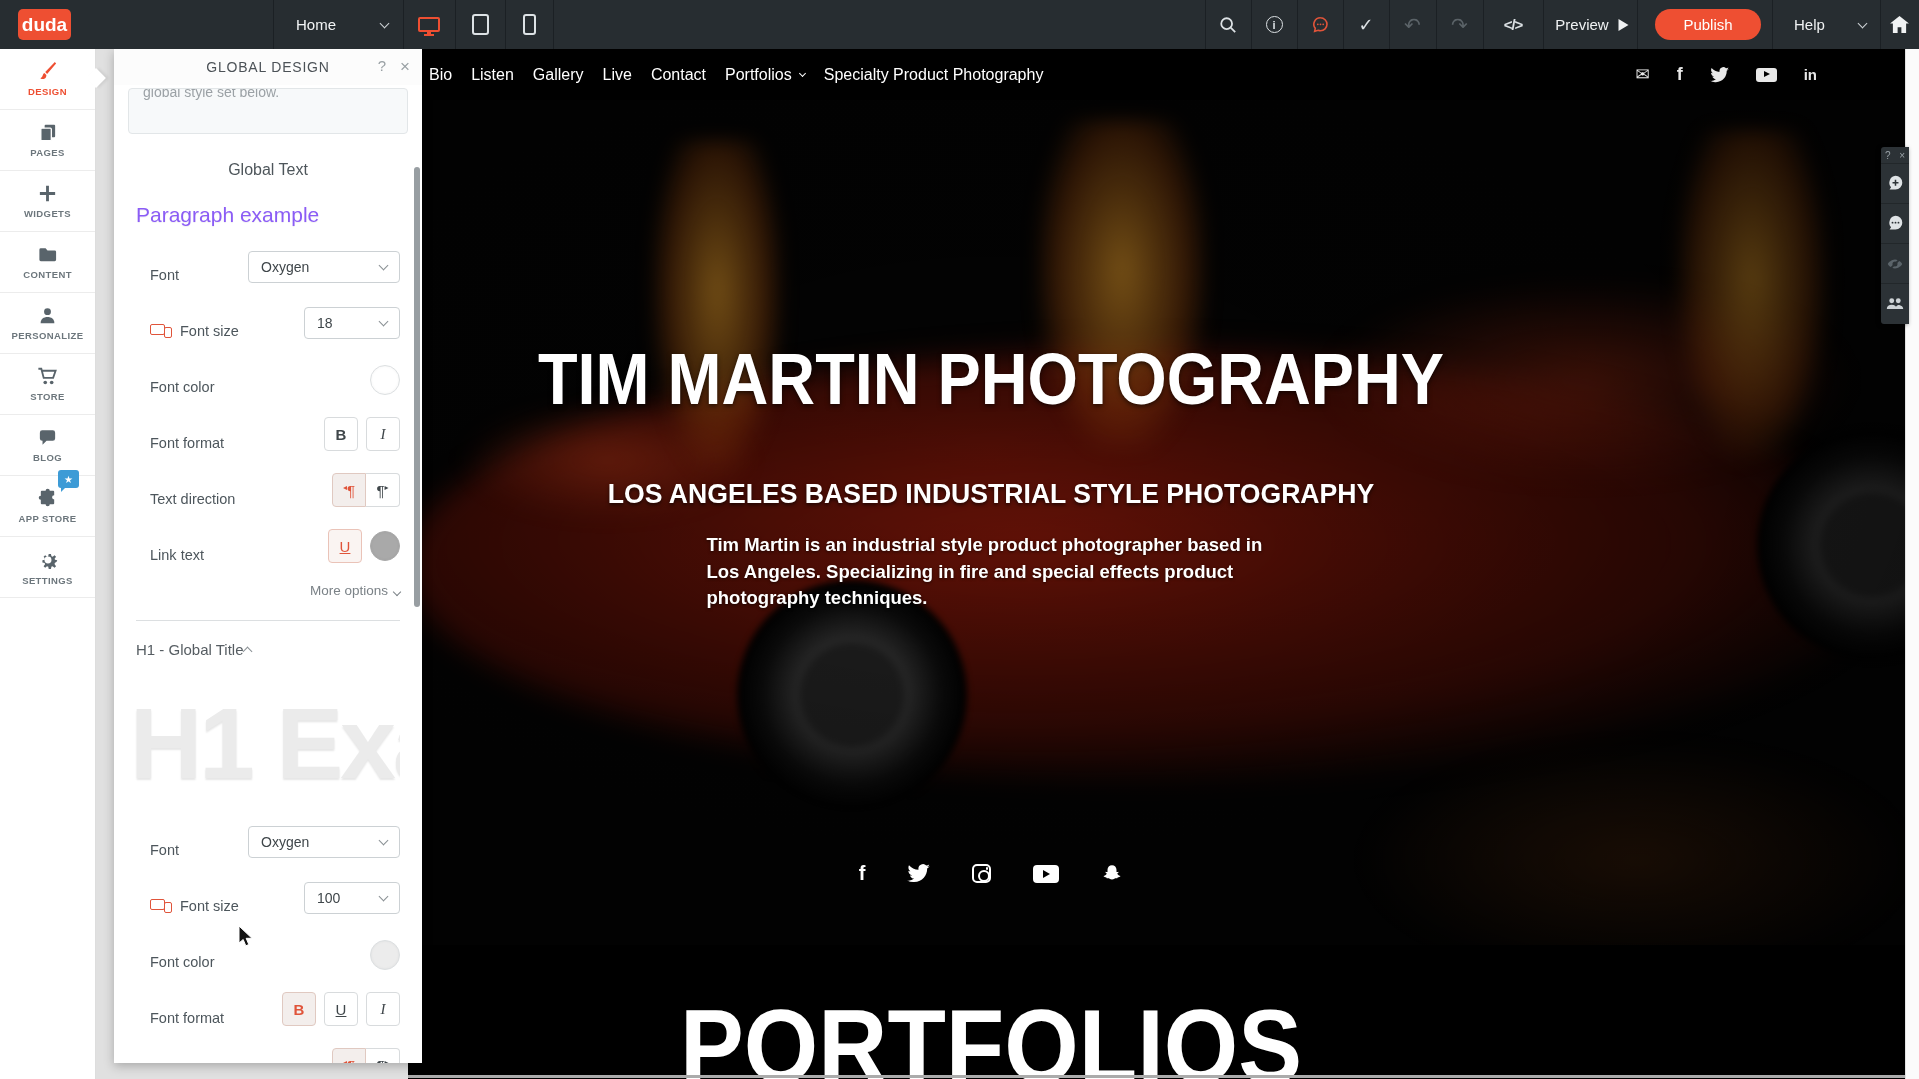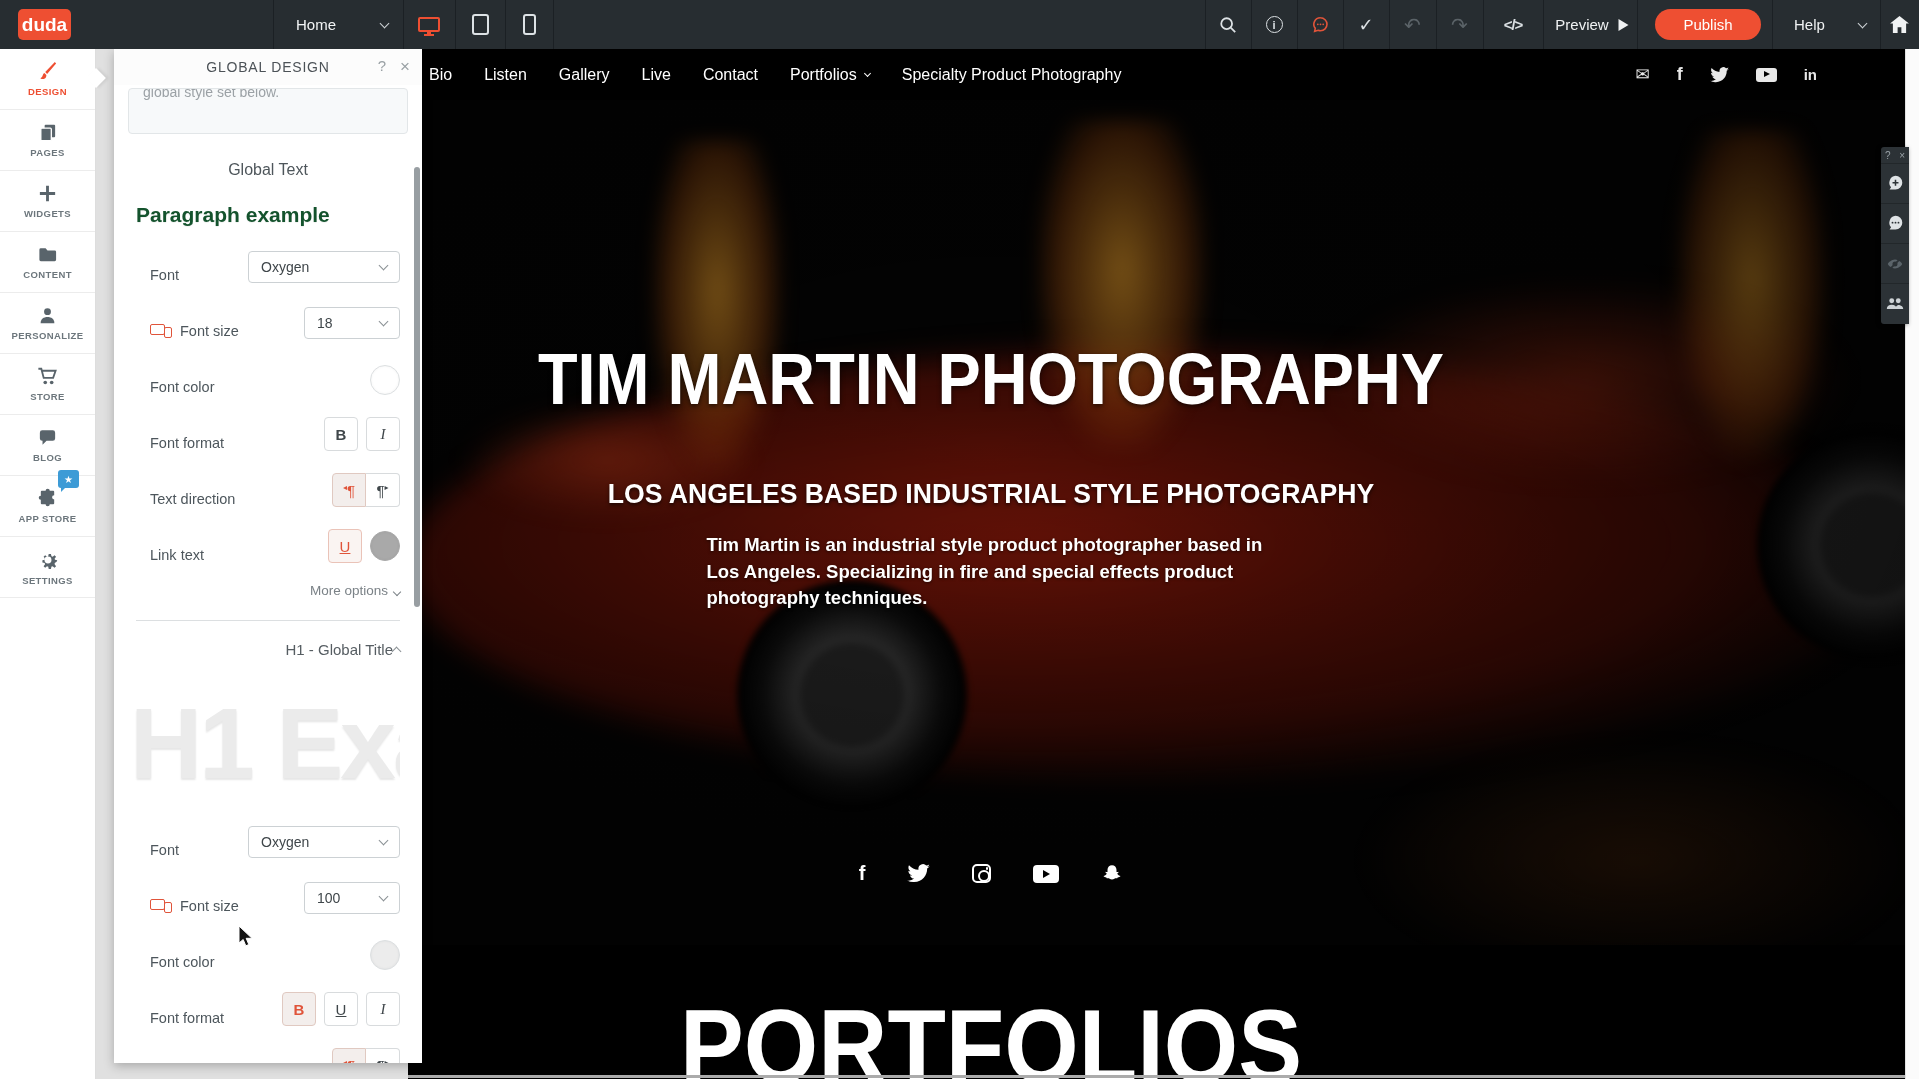"Bio" #site-nav { gap: 32px -> 19px }
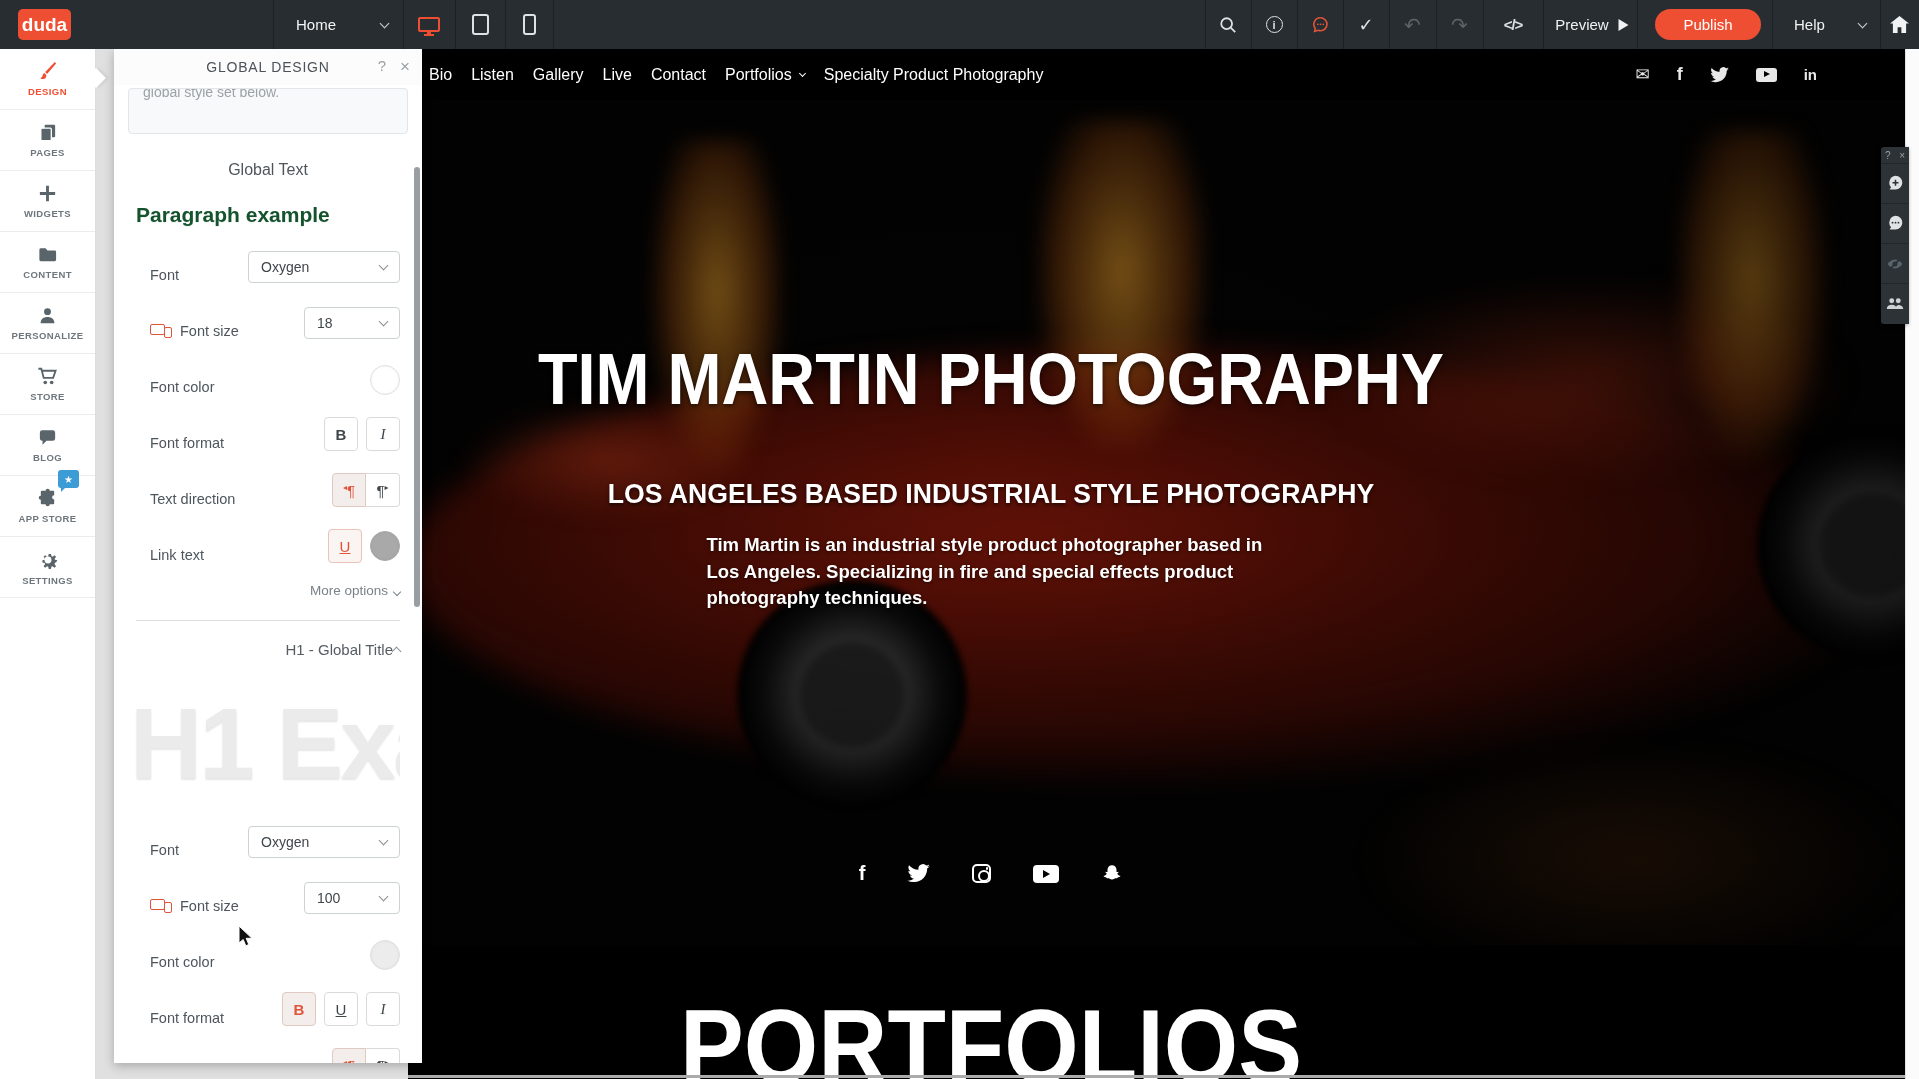"Paragraph example" #para-preview { color: #14532d -> #8b5cf6; font-weight: bold -> none }
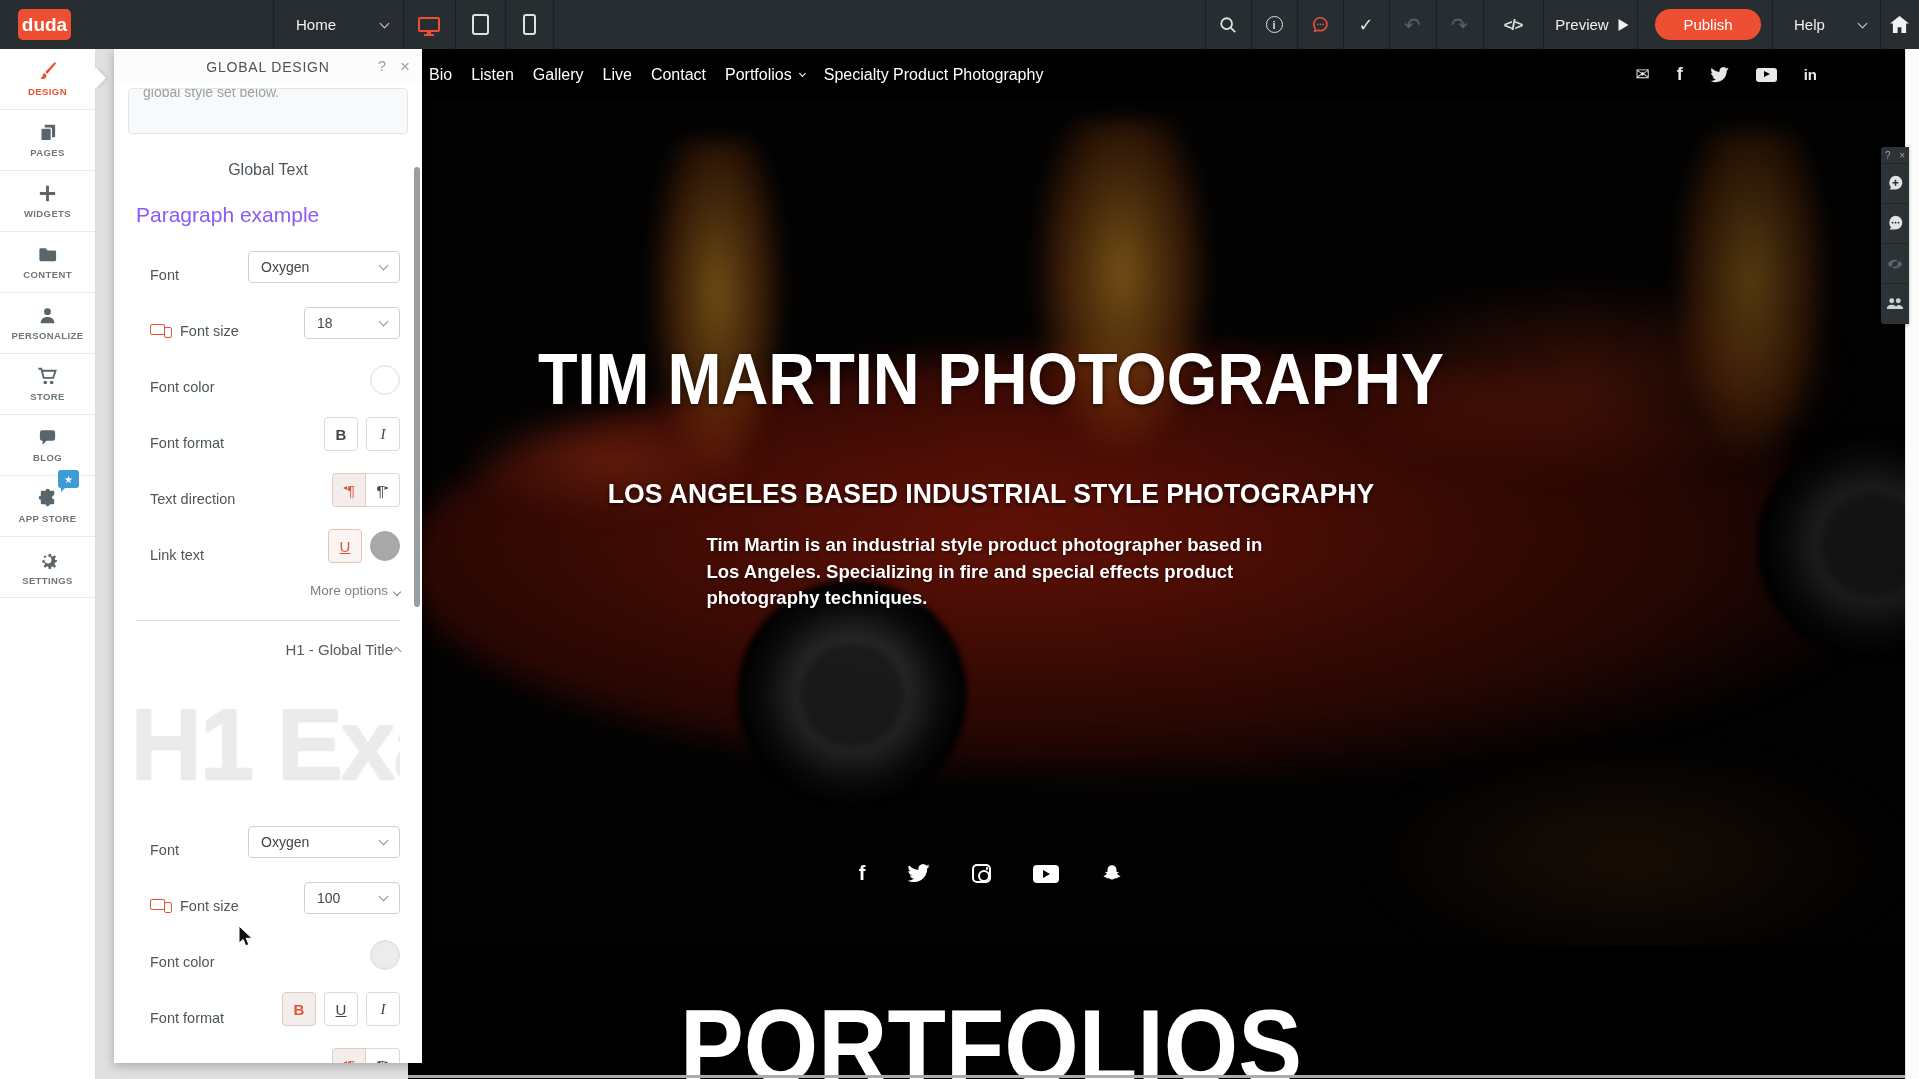"H1 - Global Title" #h1-header { justify-content: flex-end -> flex-start }
